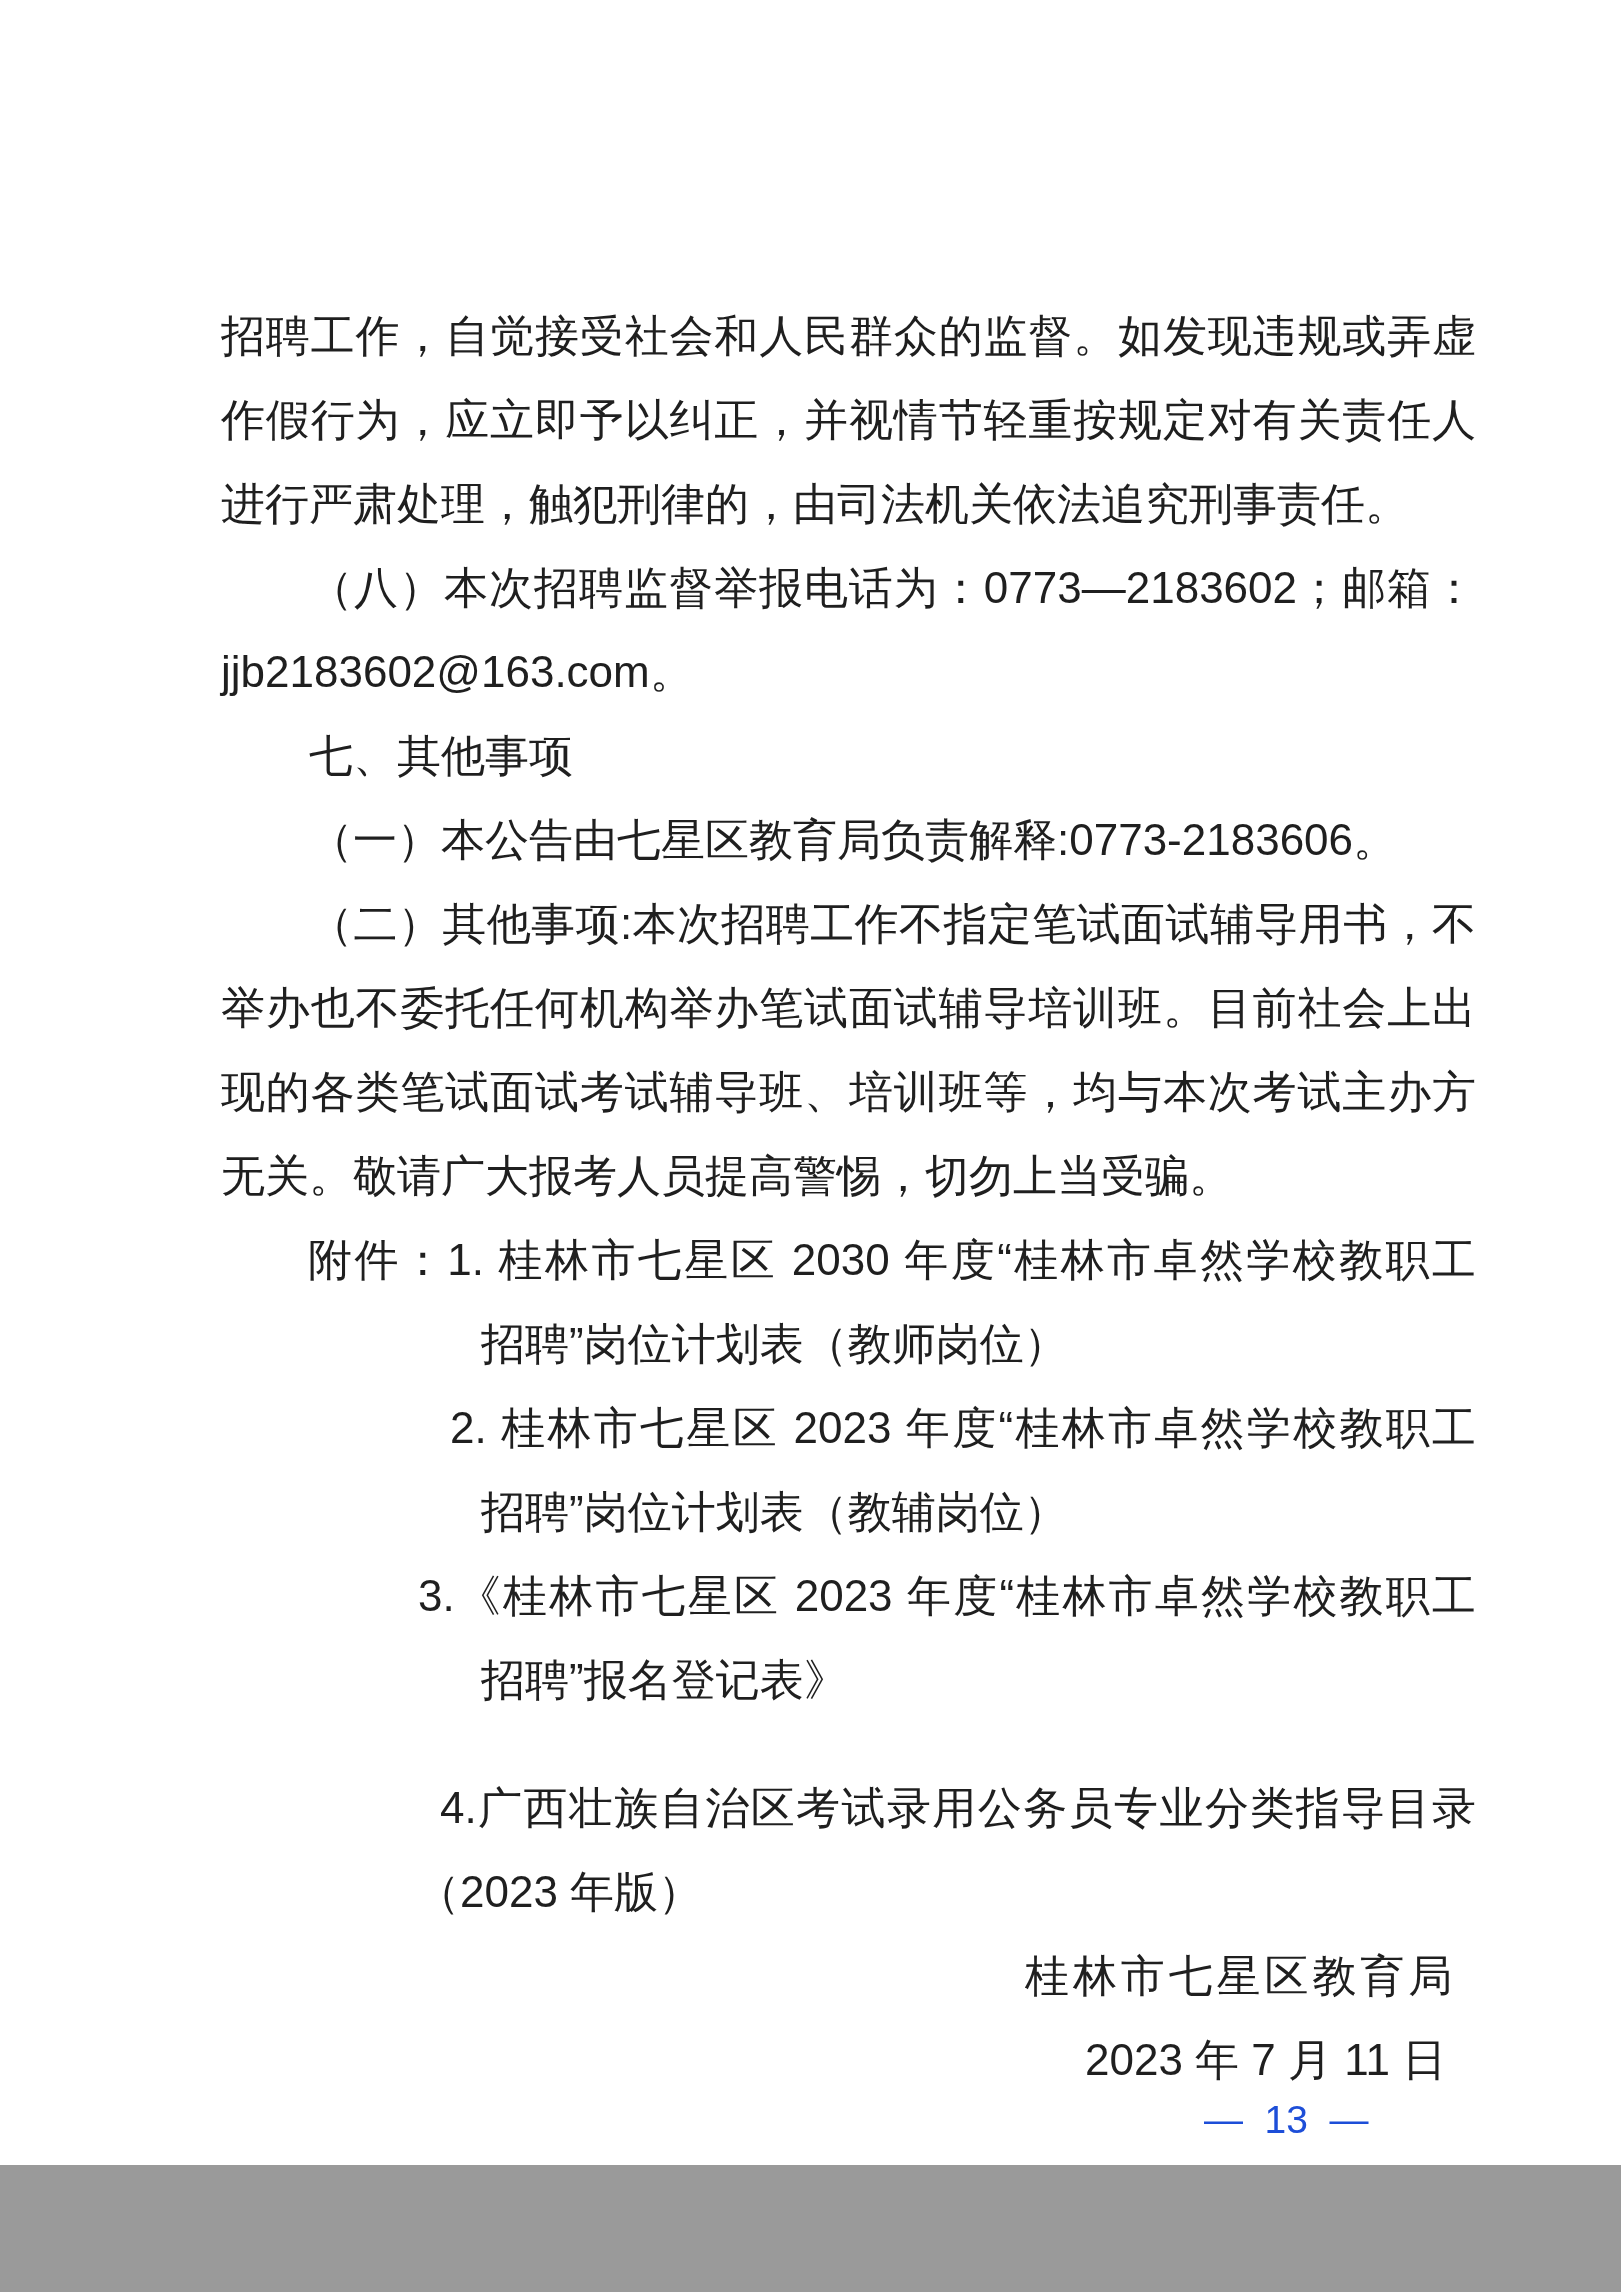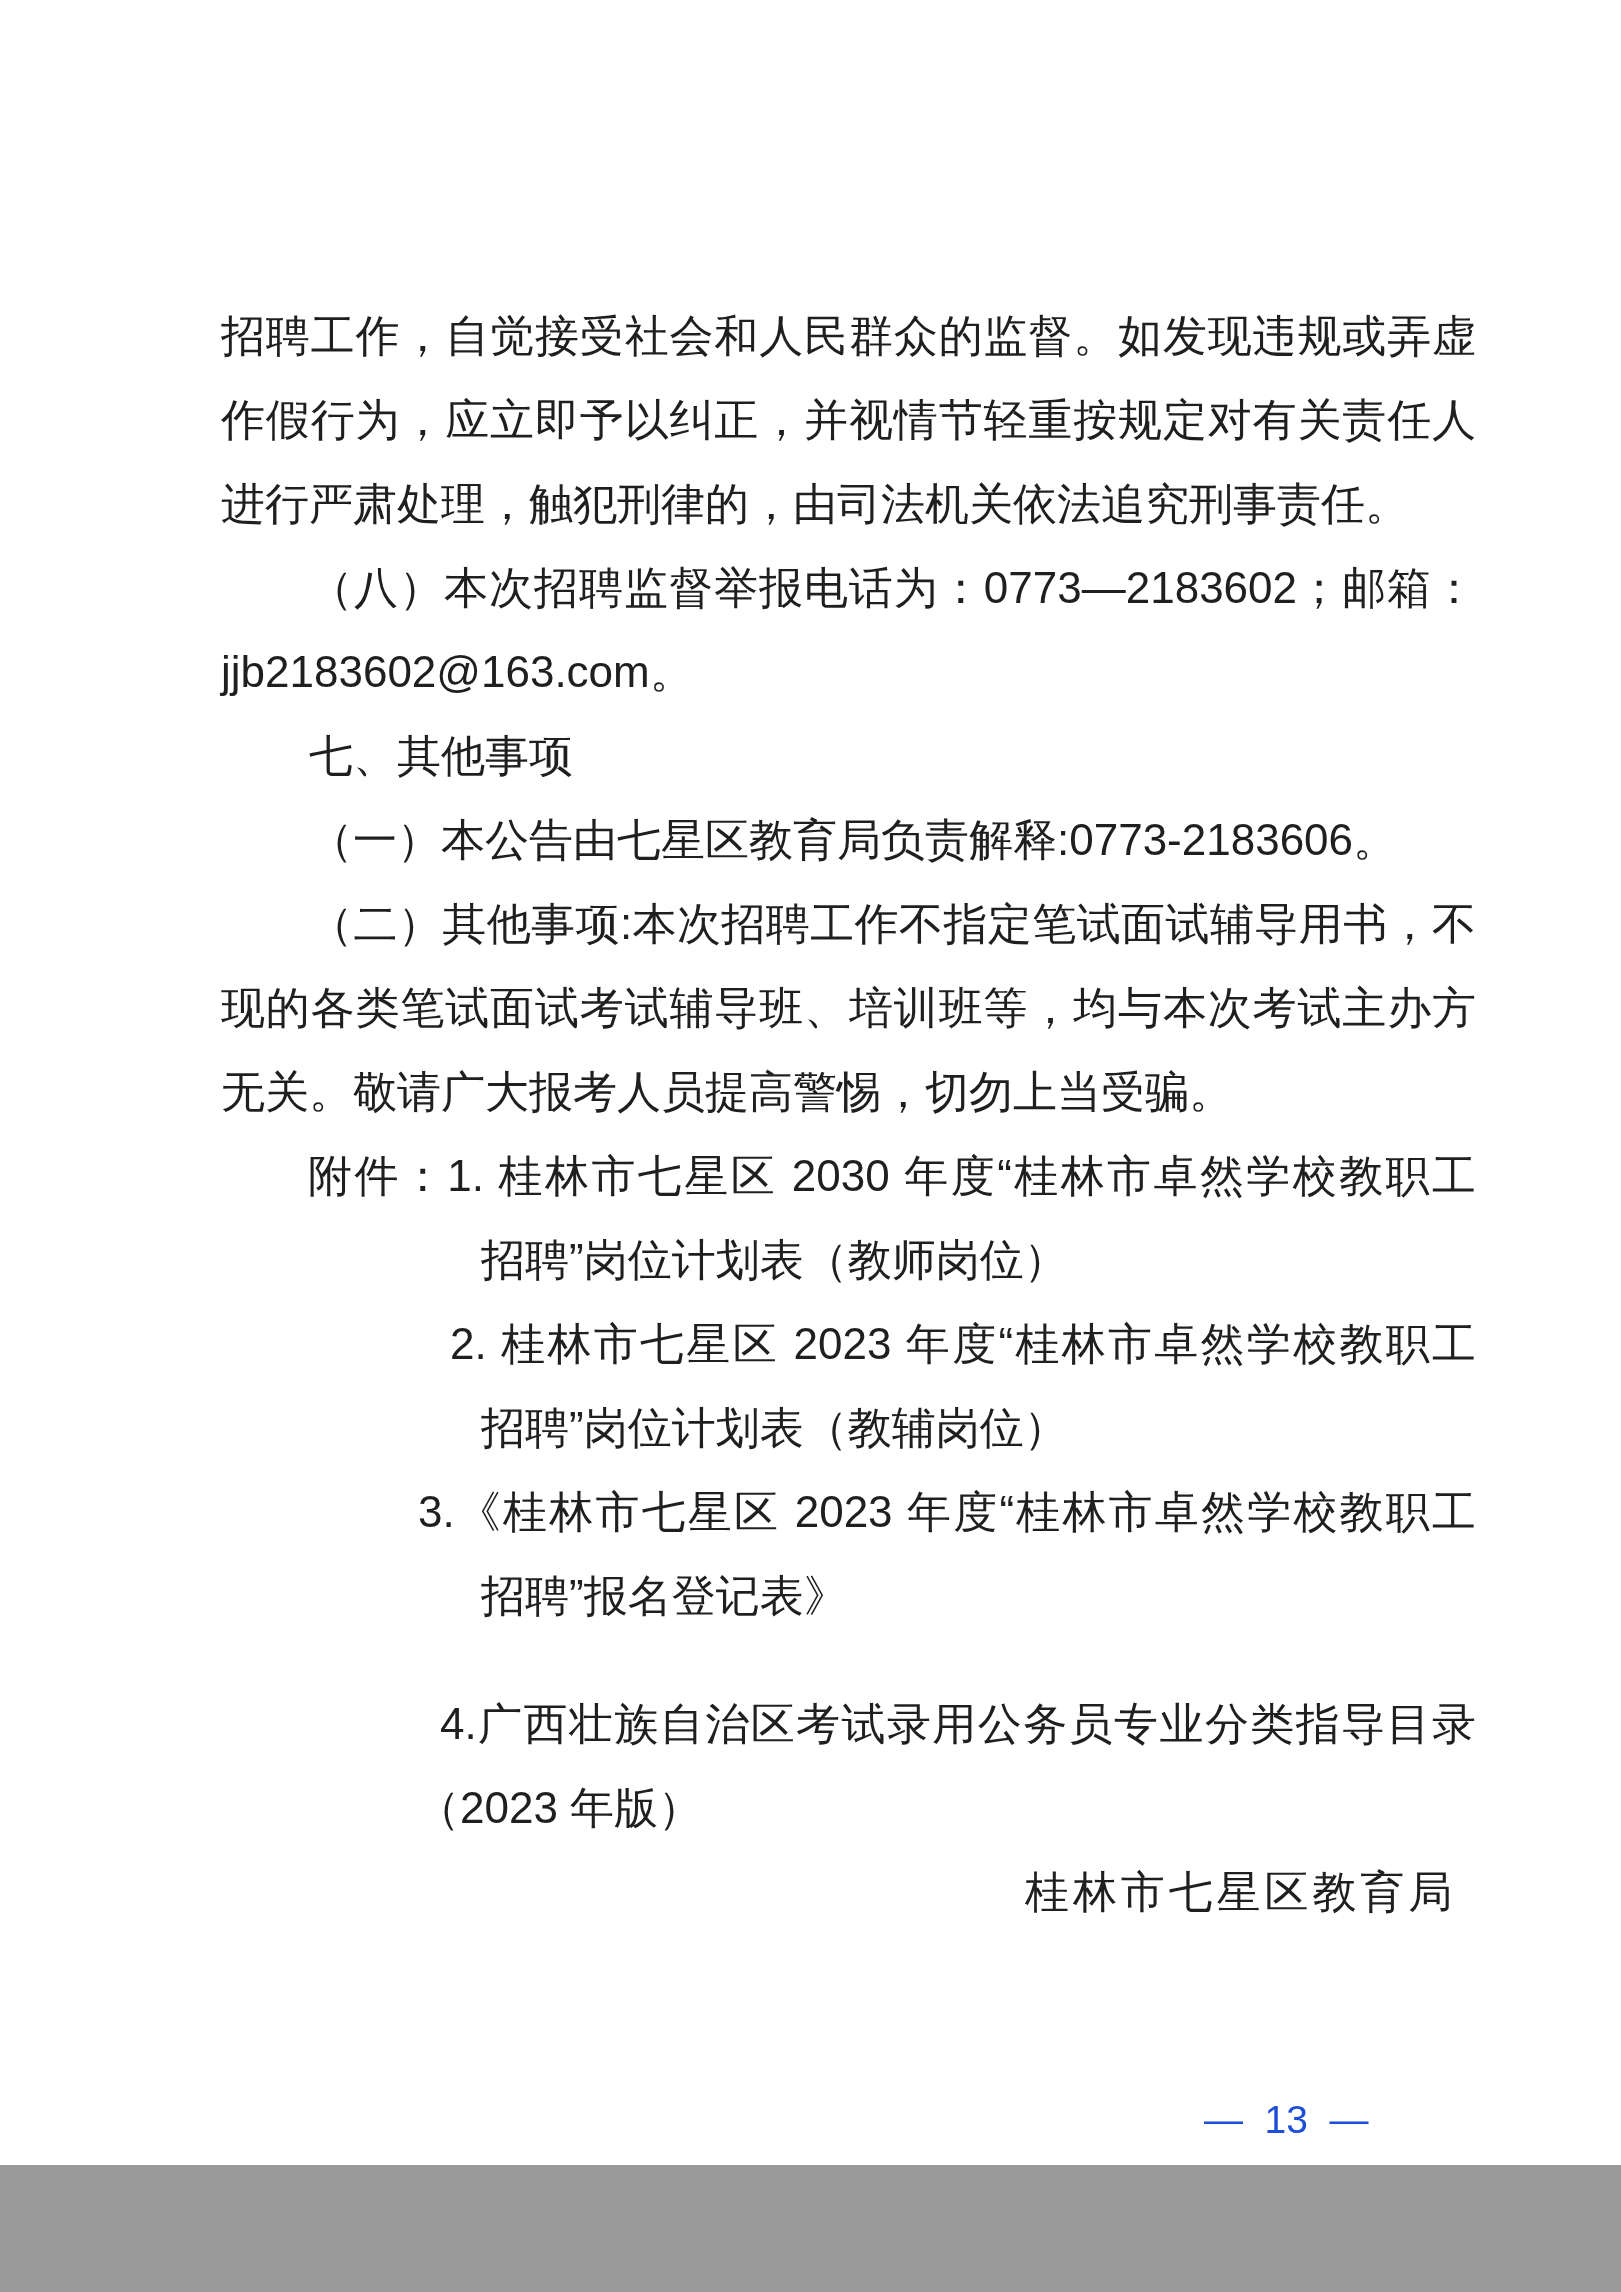"举办也不委托任何机构举办笔试面试辅导培训班。目前社会上出" div.ln { html: none -> <div>举办也不委托任何机构举办笔试面试辅导培训班。目前社会上出</div> }
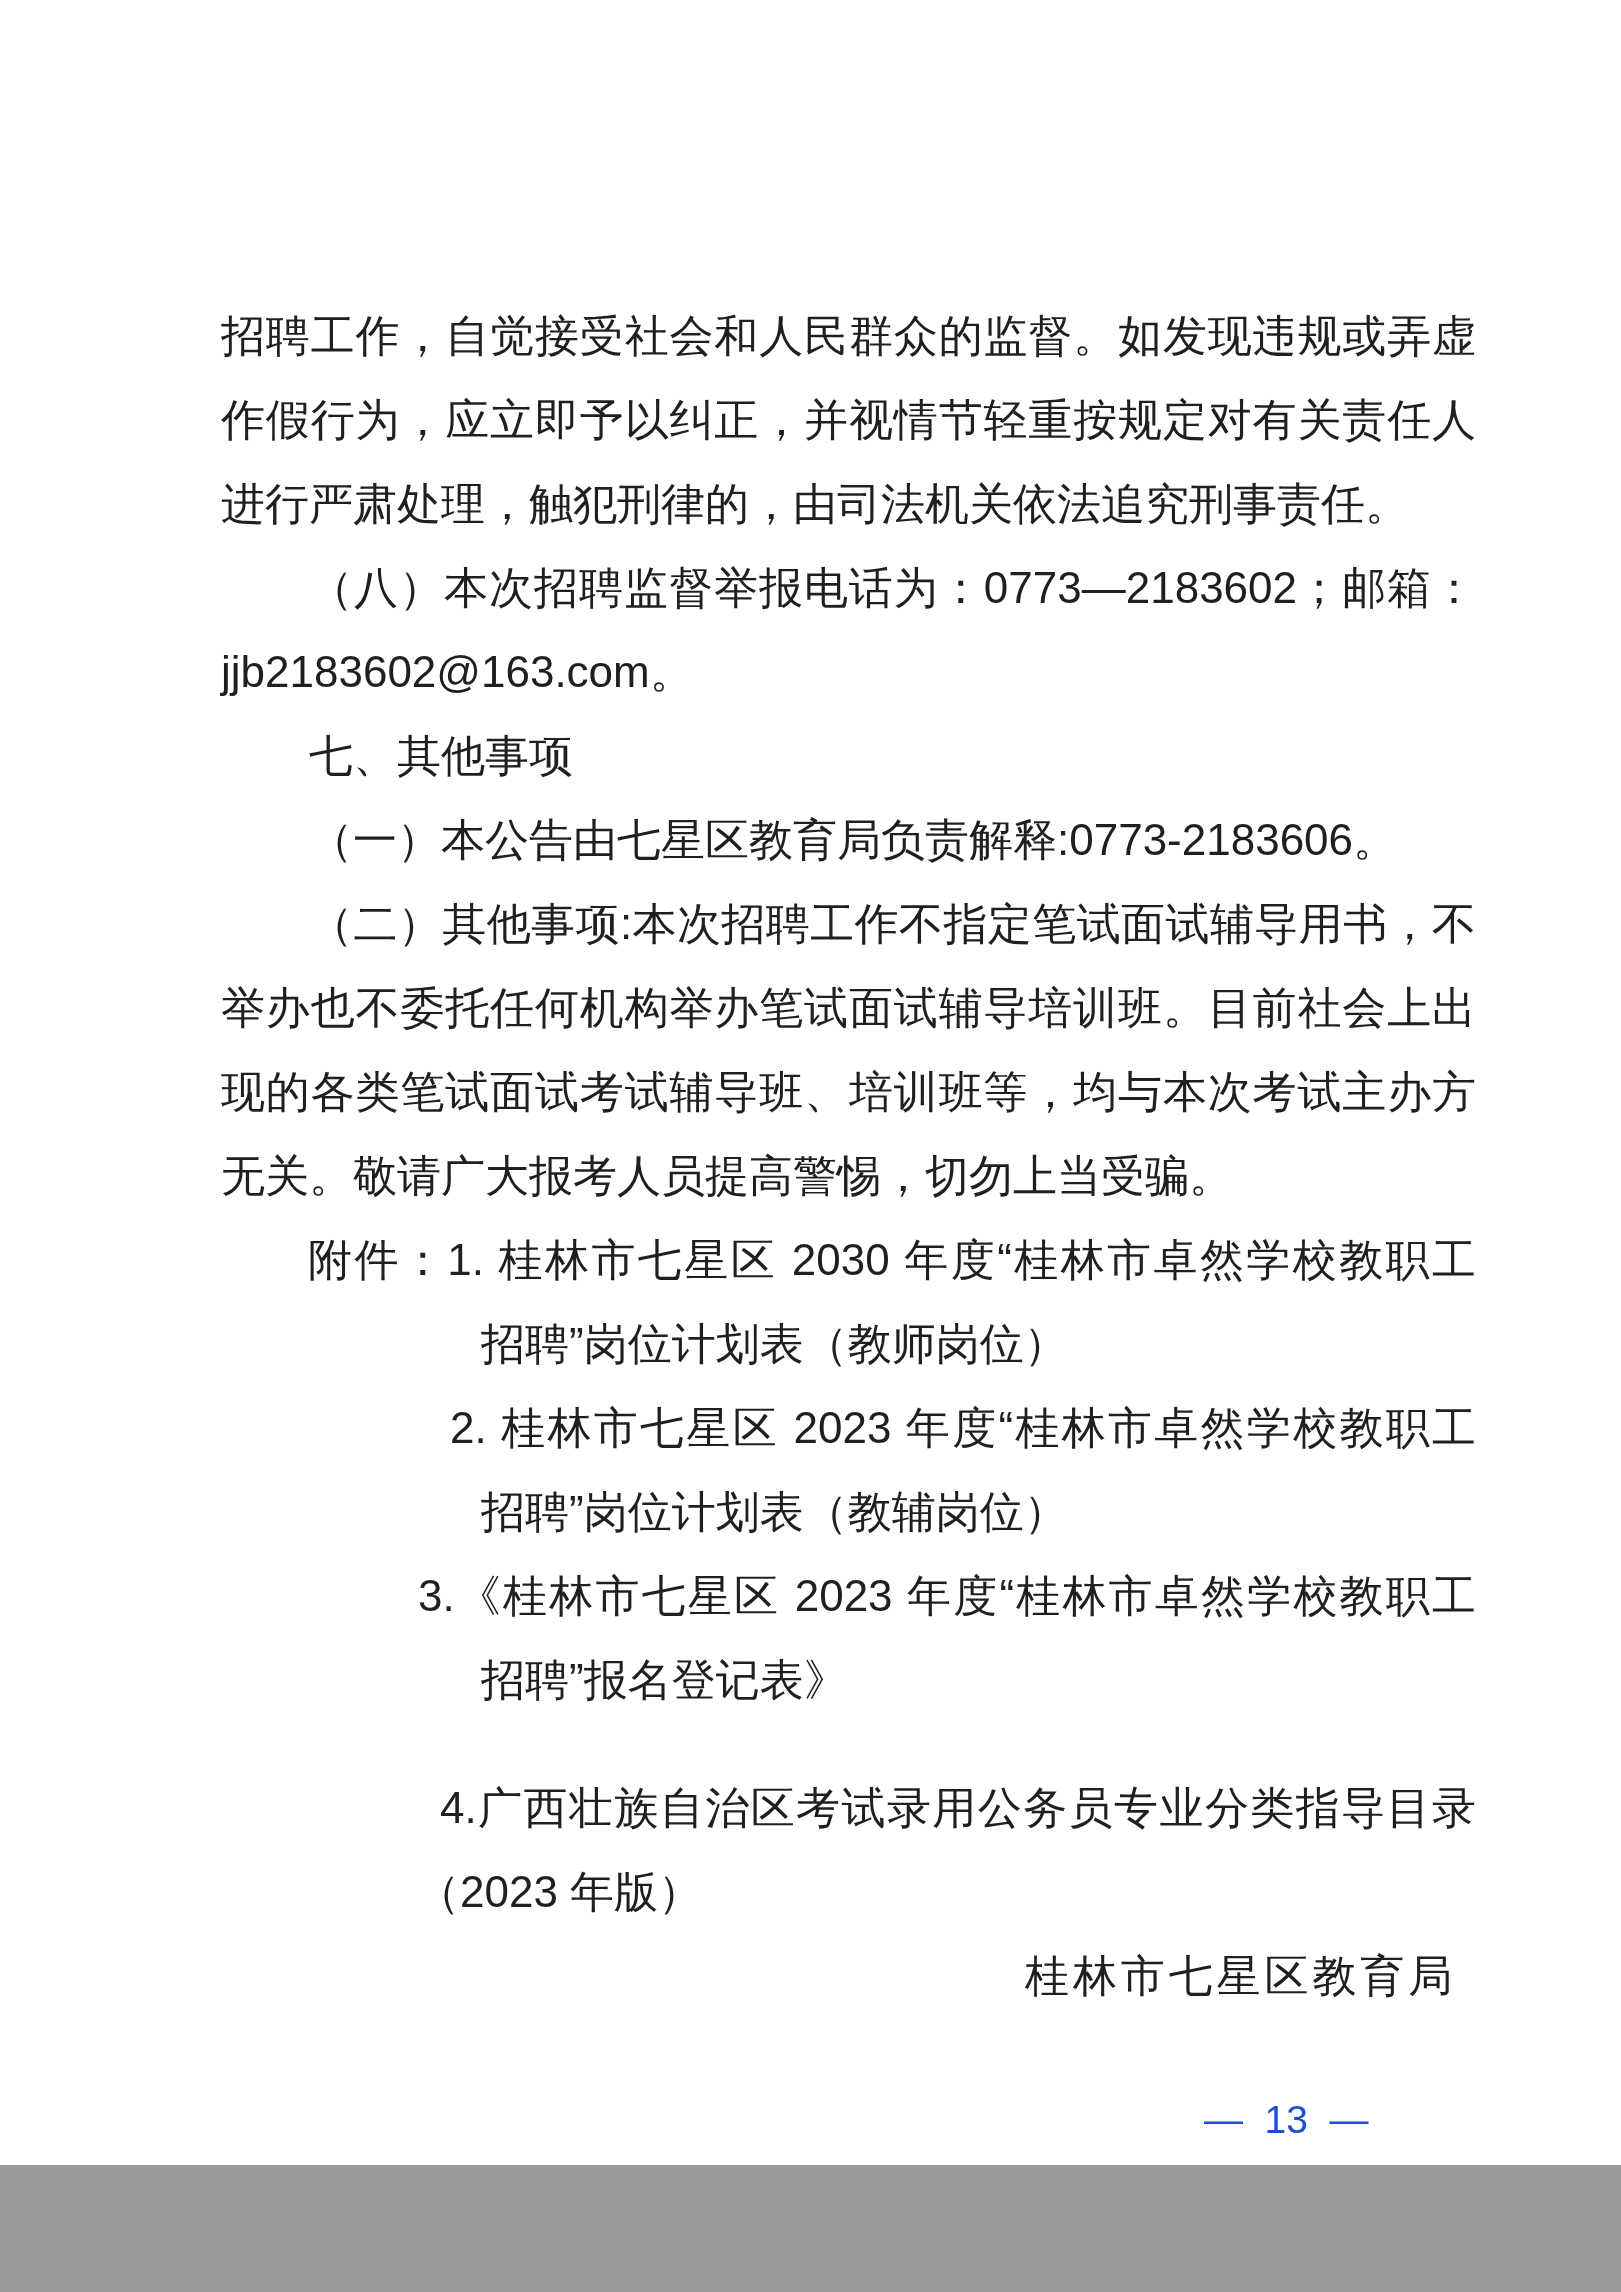"2023 年 7 月 11" div.ln { html: none -> <div>2023 年 7 月 11 日</div> }
